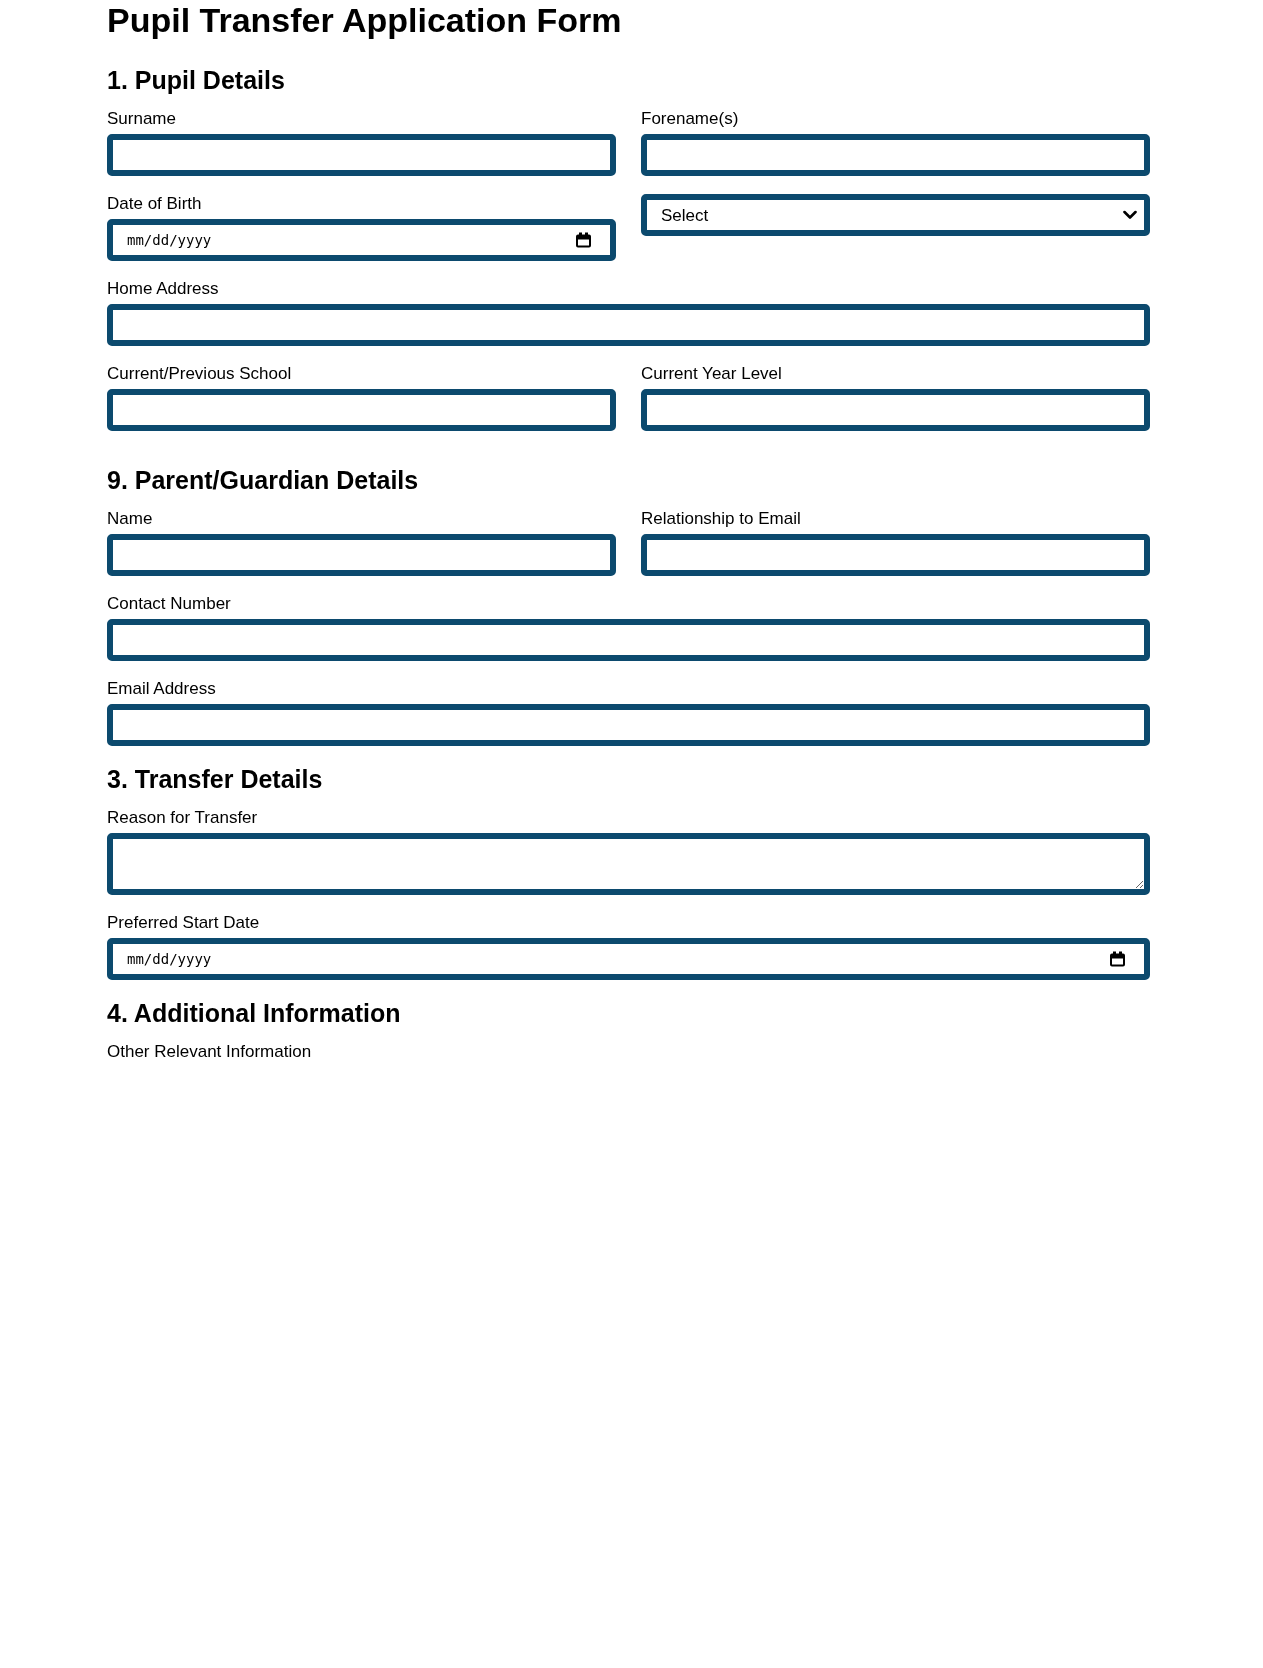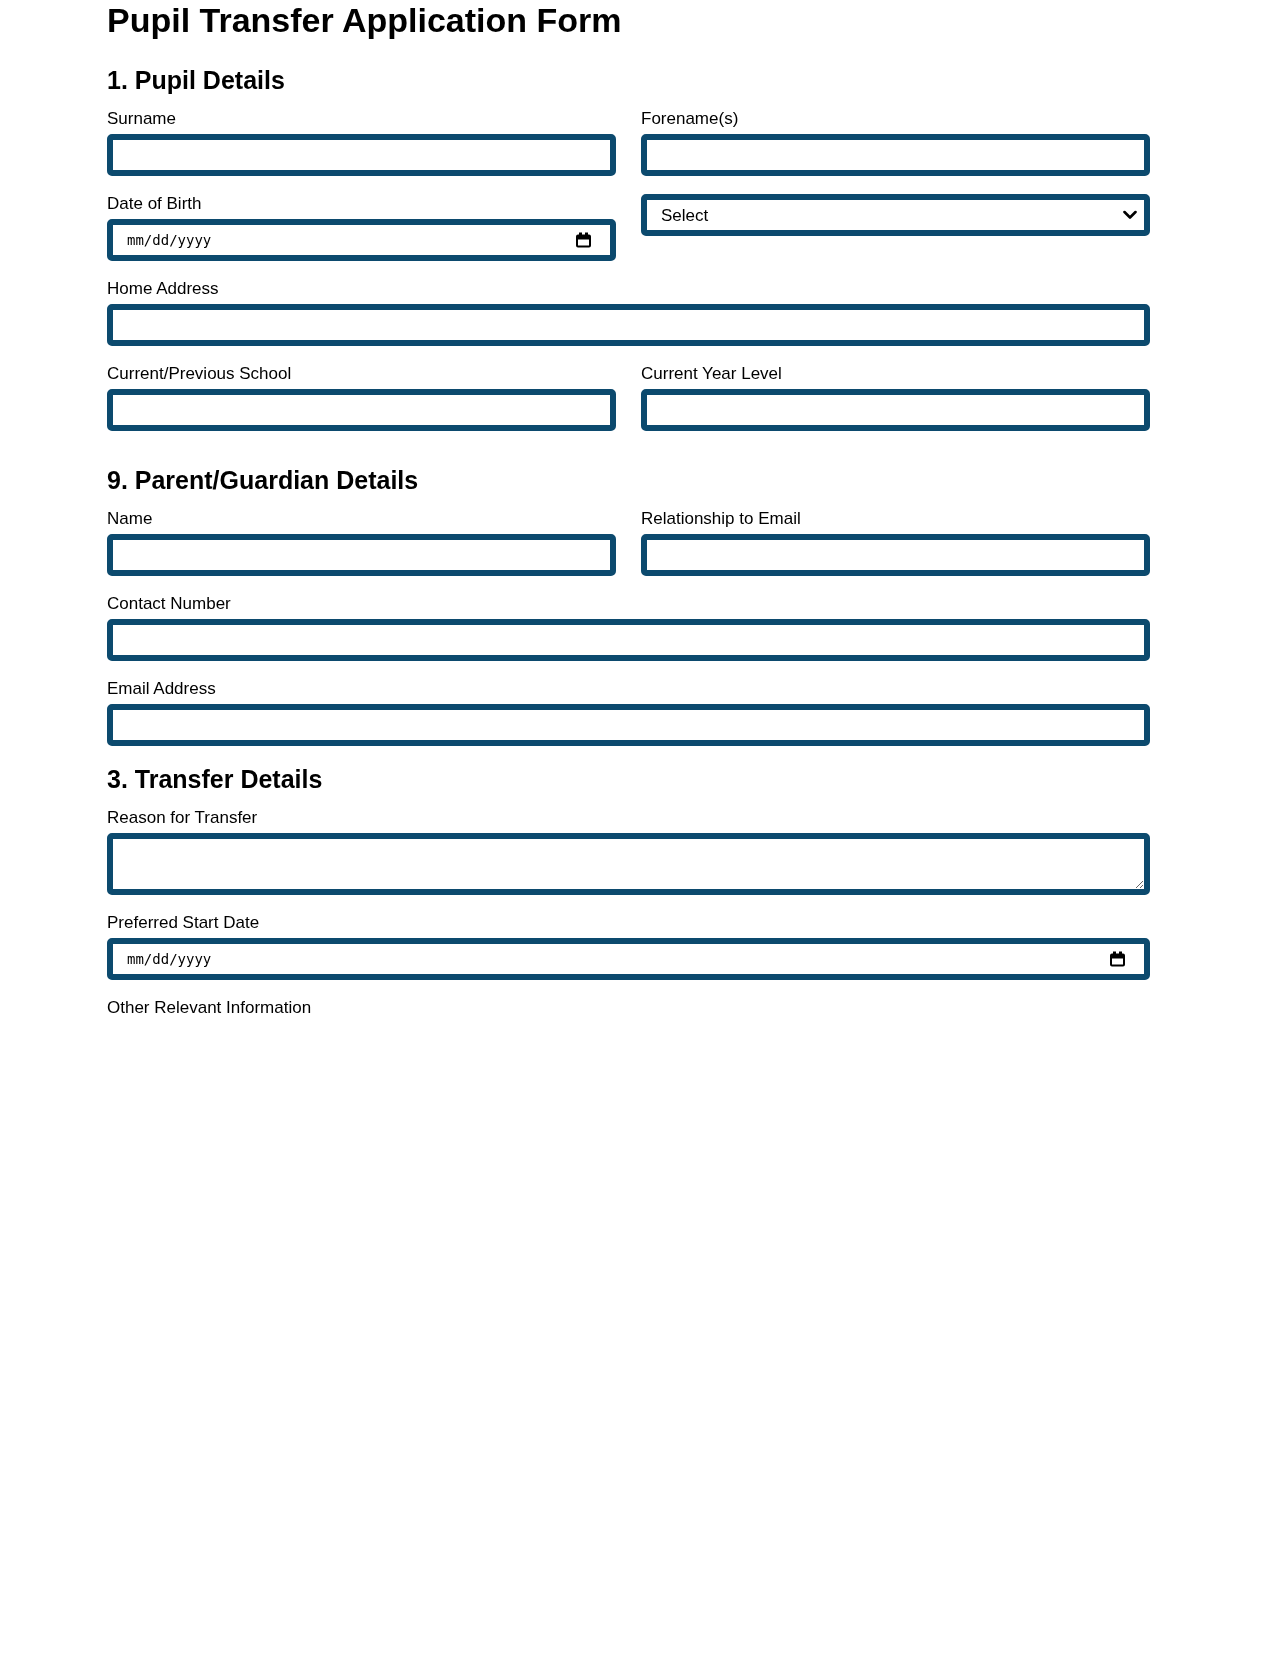"4. Additional Information" h2.section-heading { html: none -> <h2>4. Additional Information</h2> }
